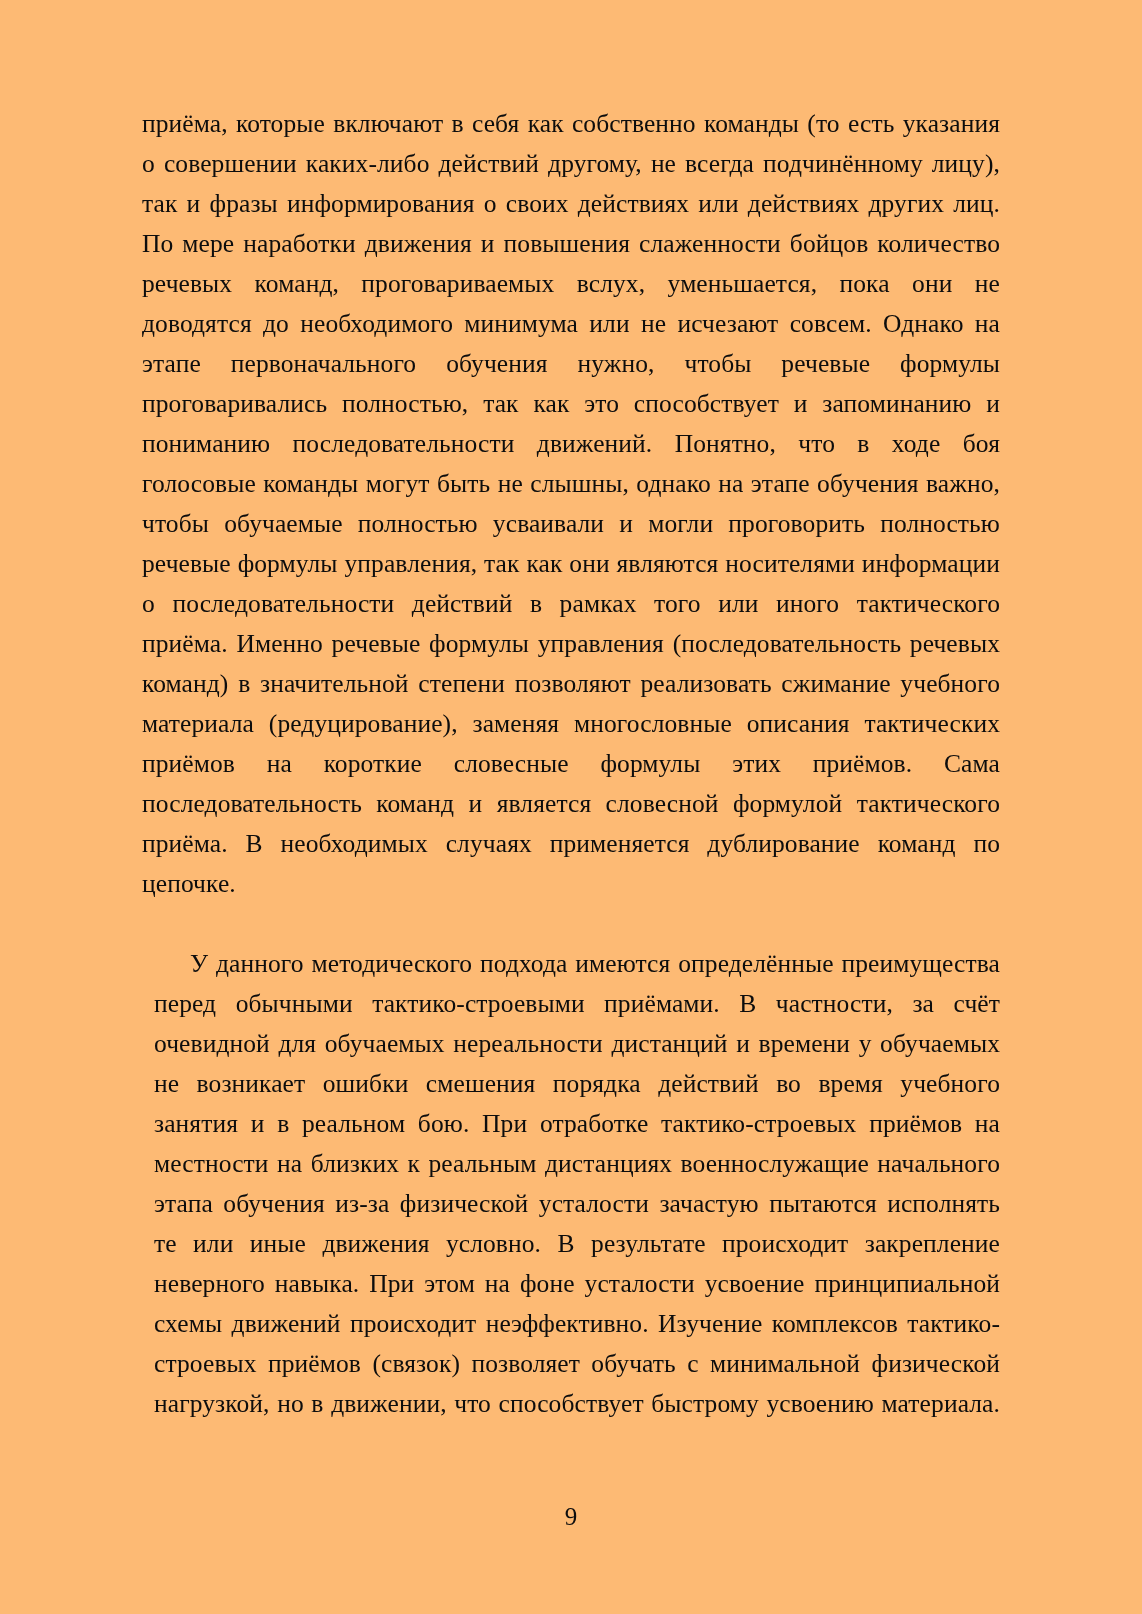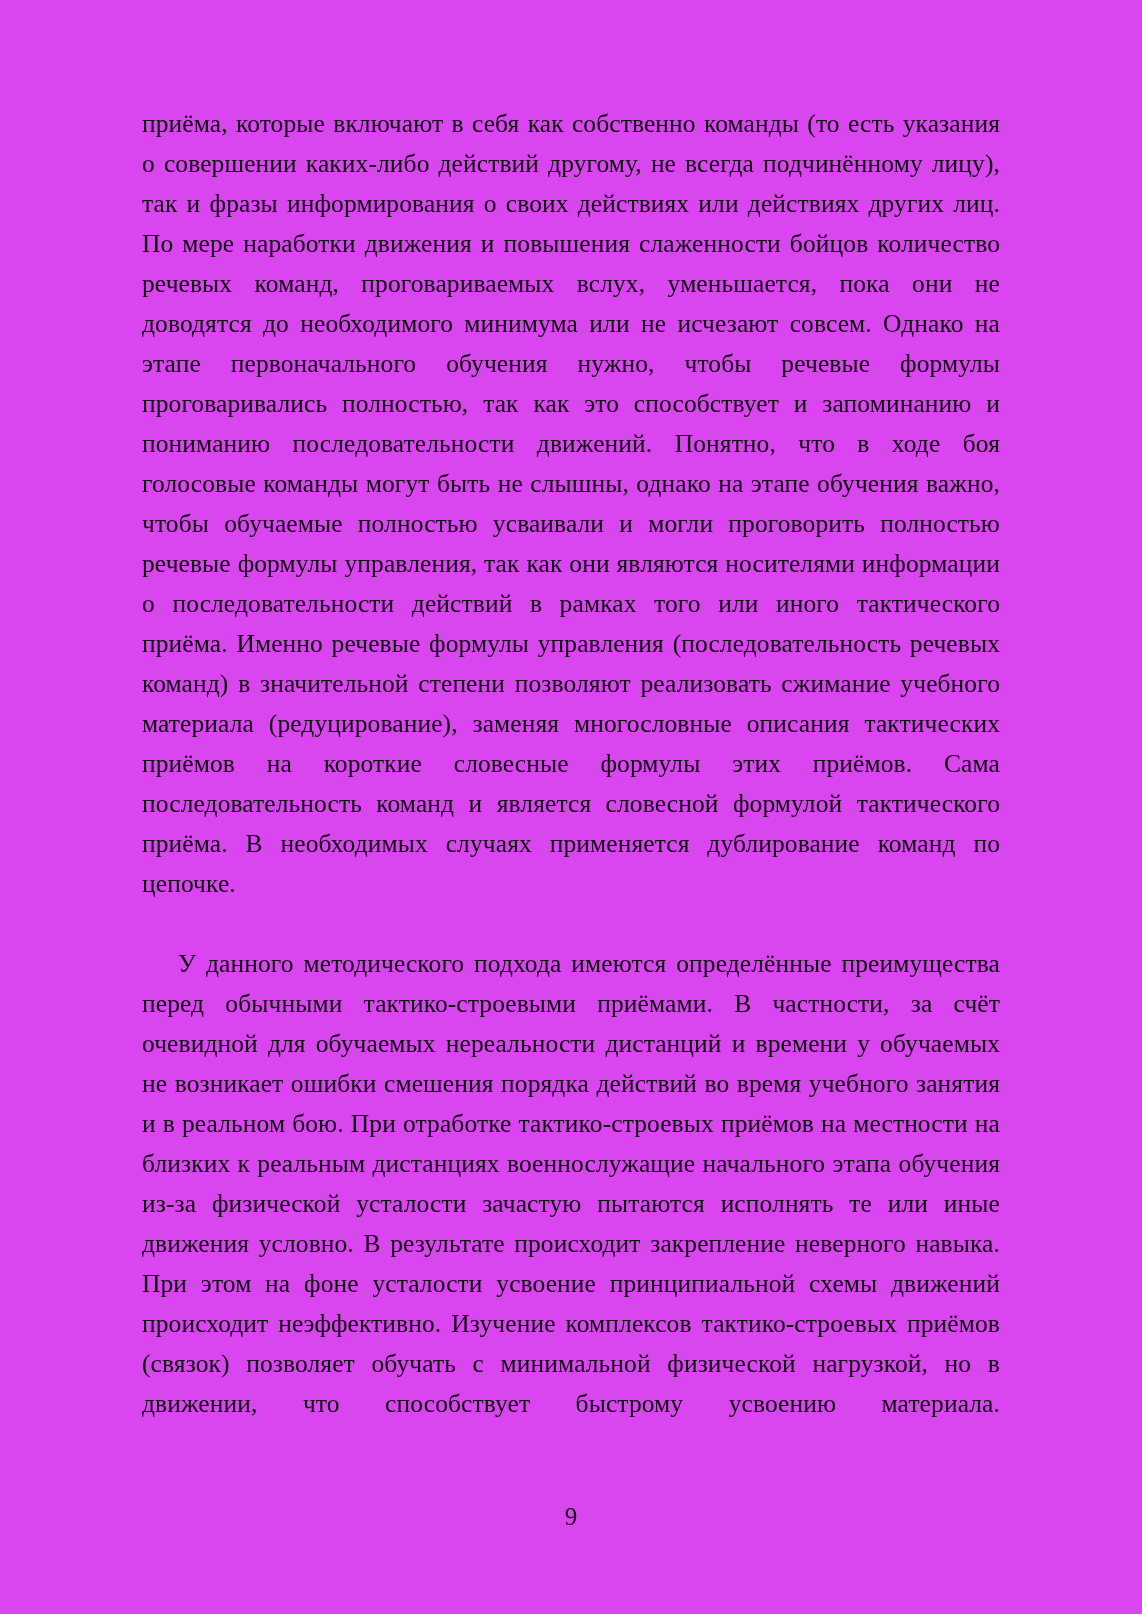"приёма, которые включают в себя" .page { background: #d946ef -> #fdba74 }
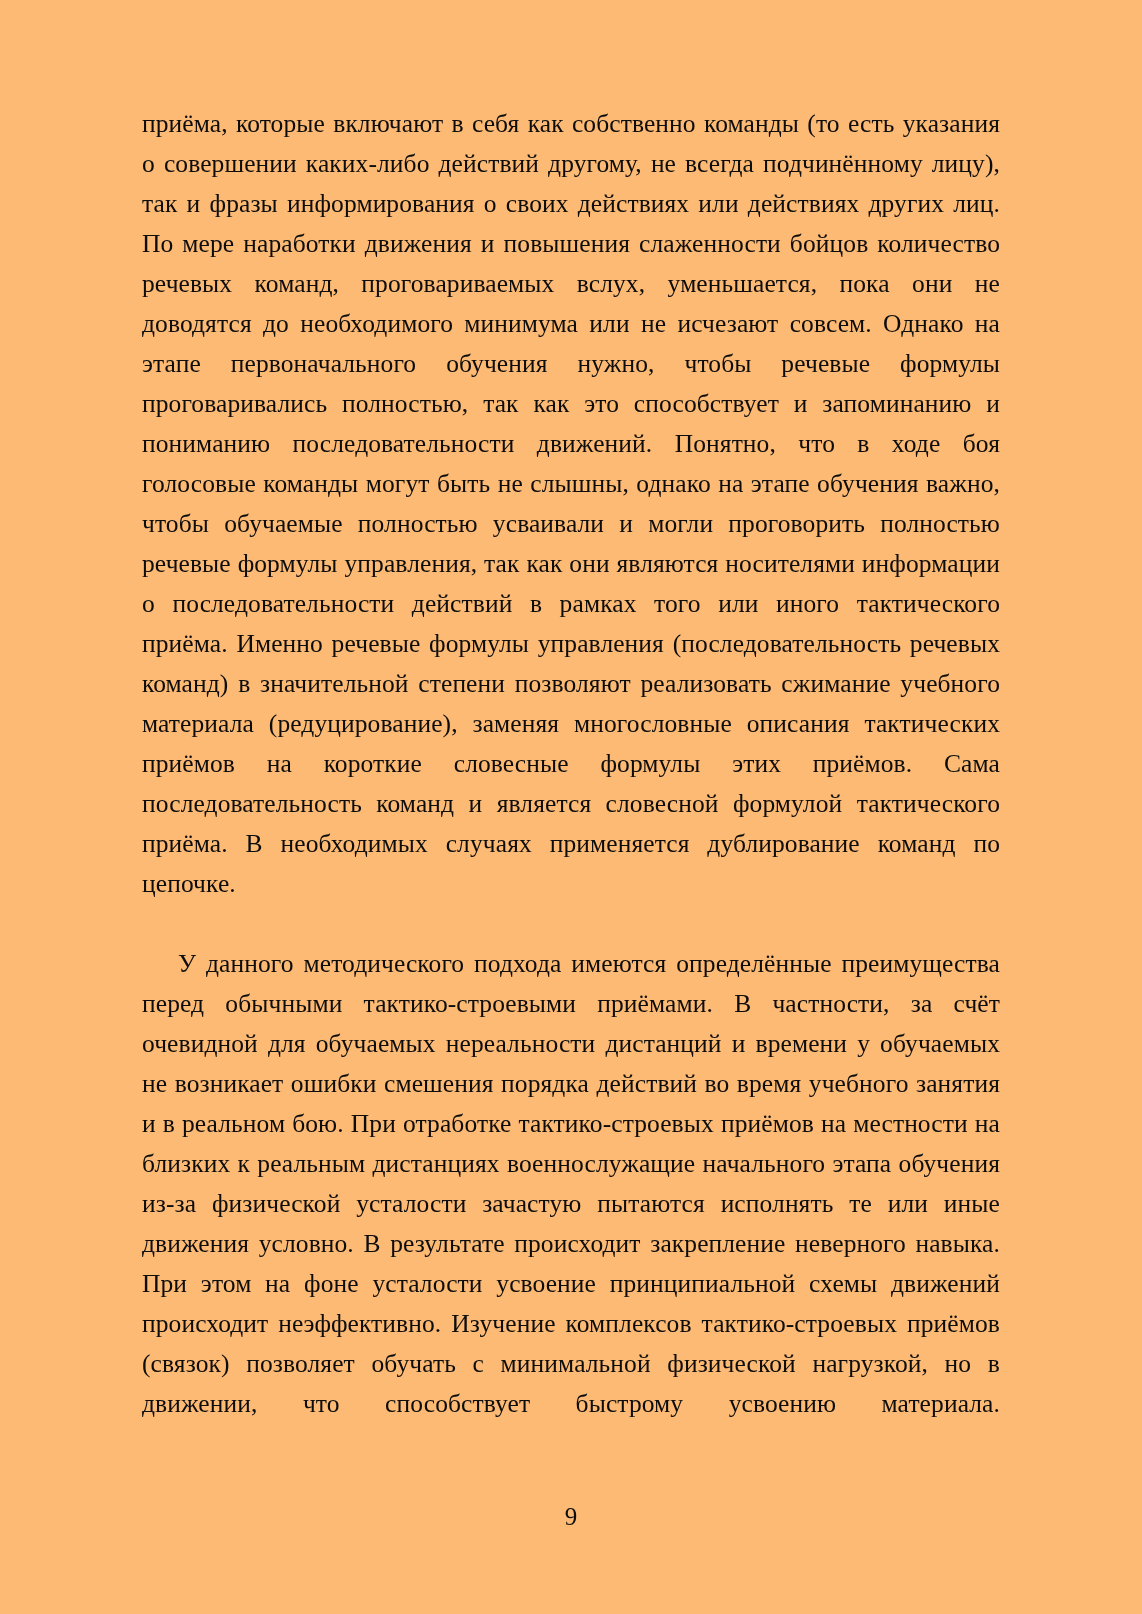"У данного методического подхода имеются" .para.indented { margin-left: none -> 12px }
